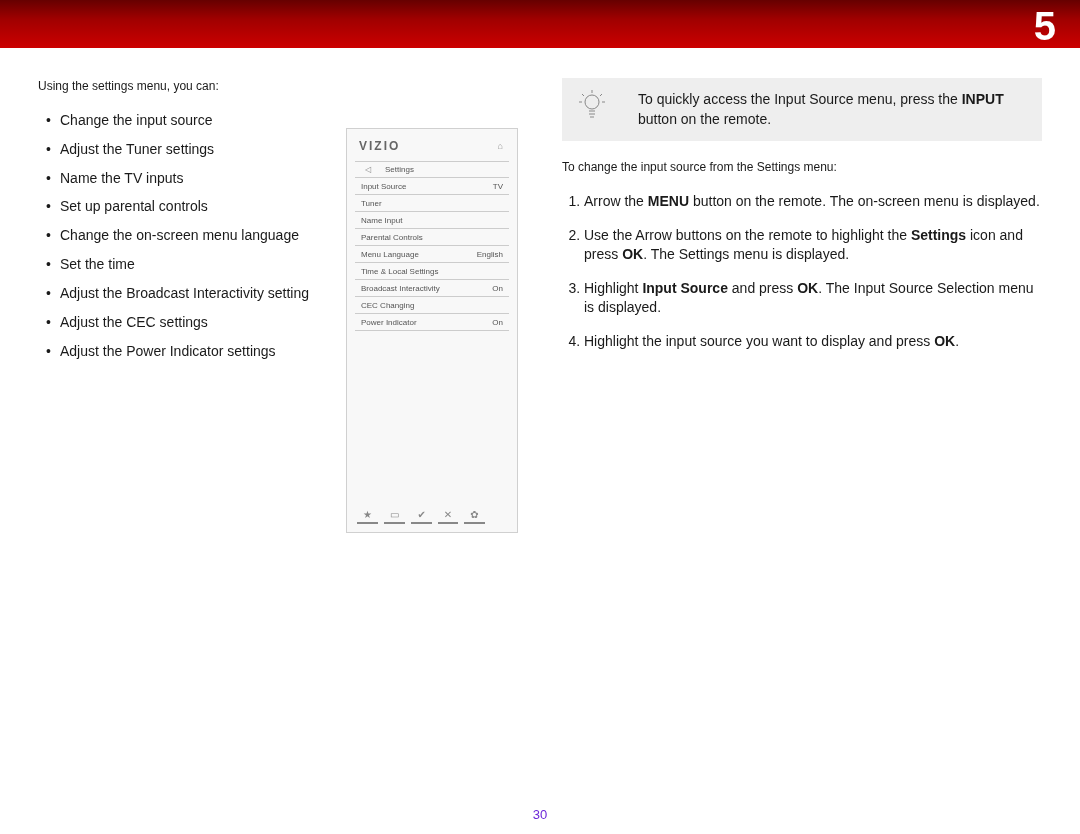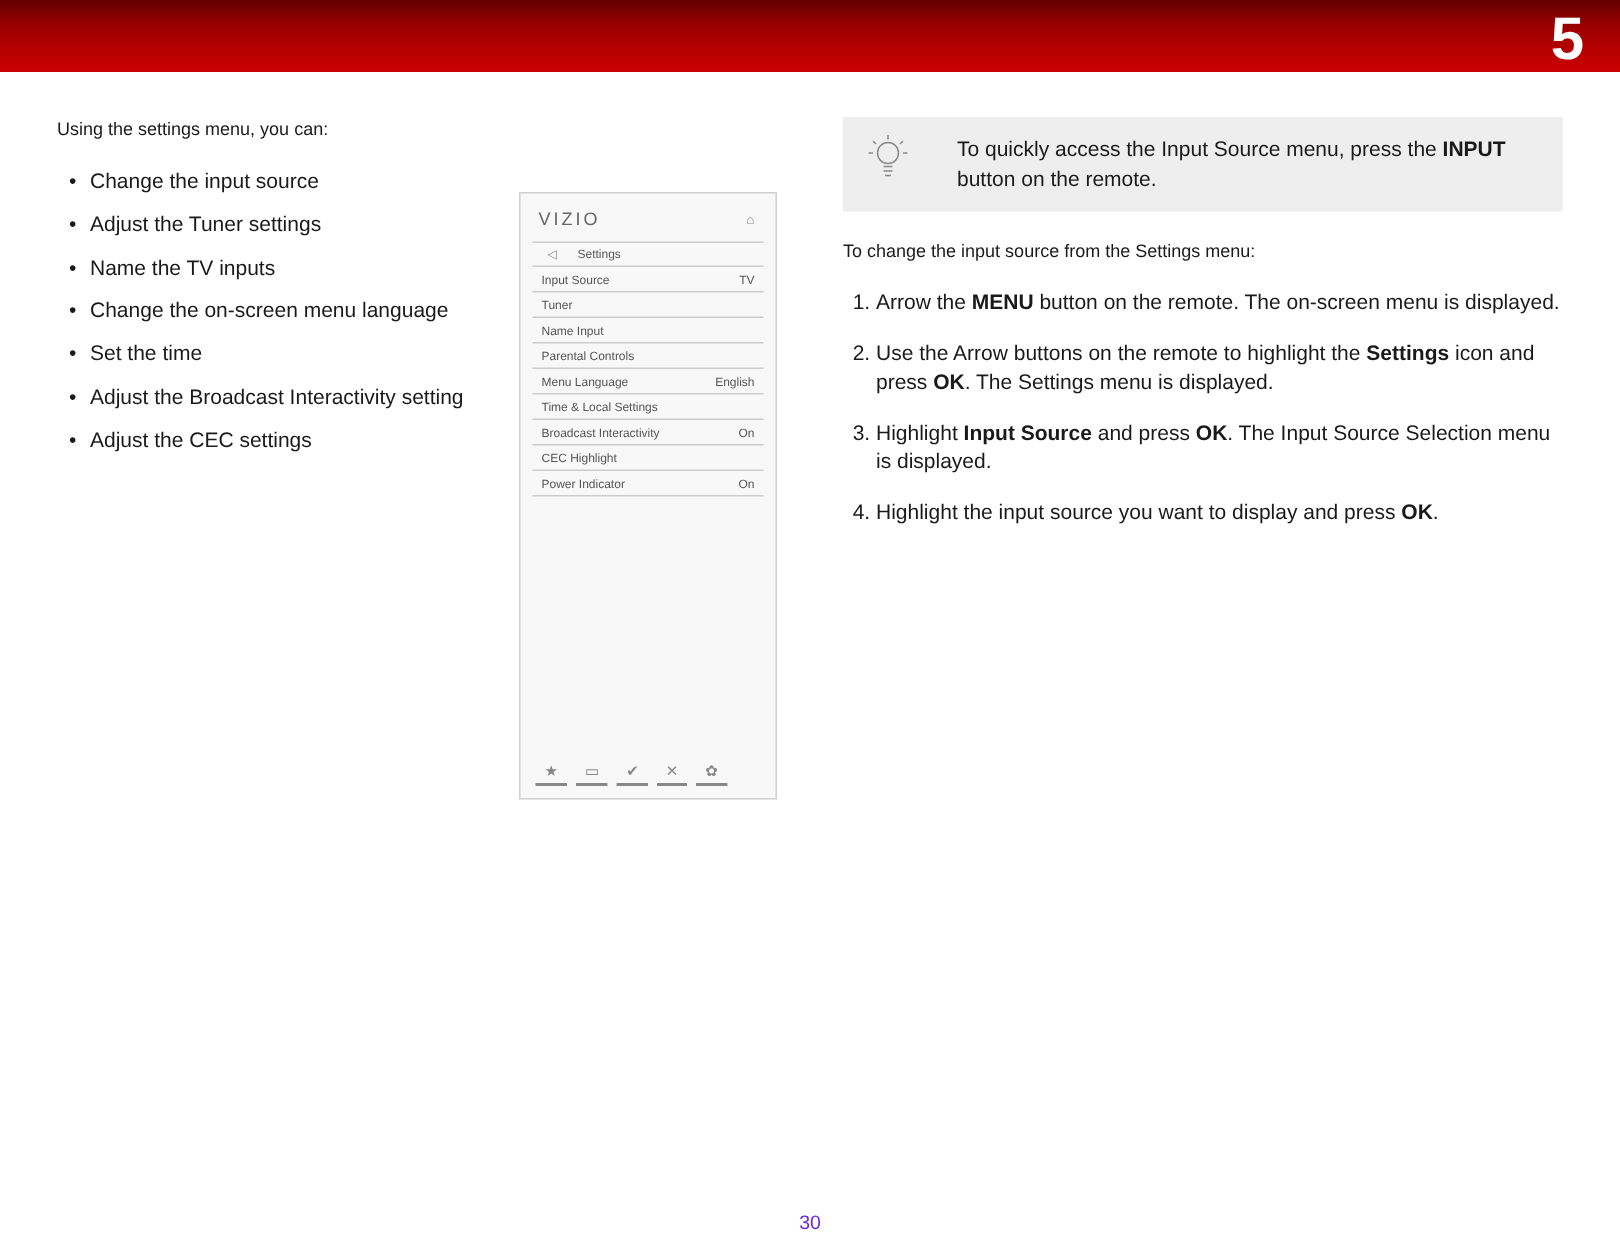"VIZIO" .menu-logo { font-weight: normal -> bold }
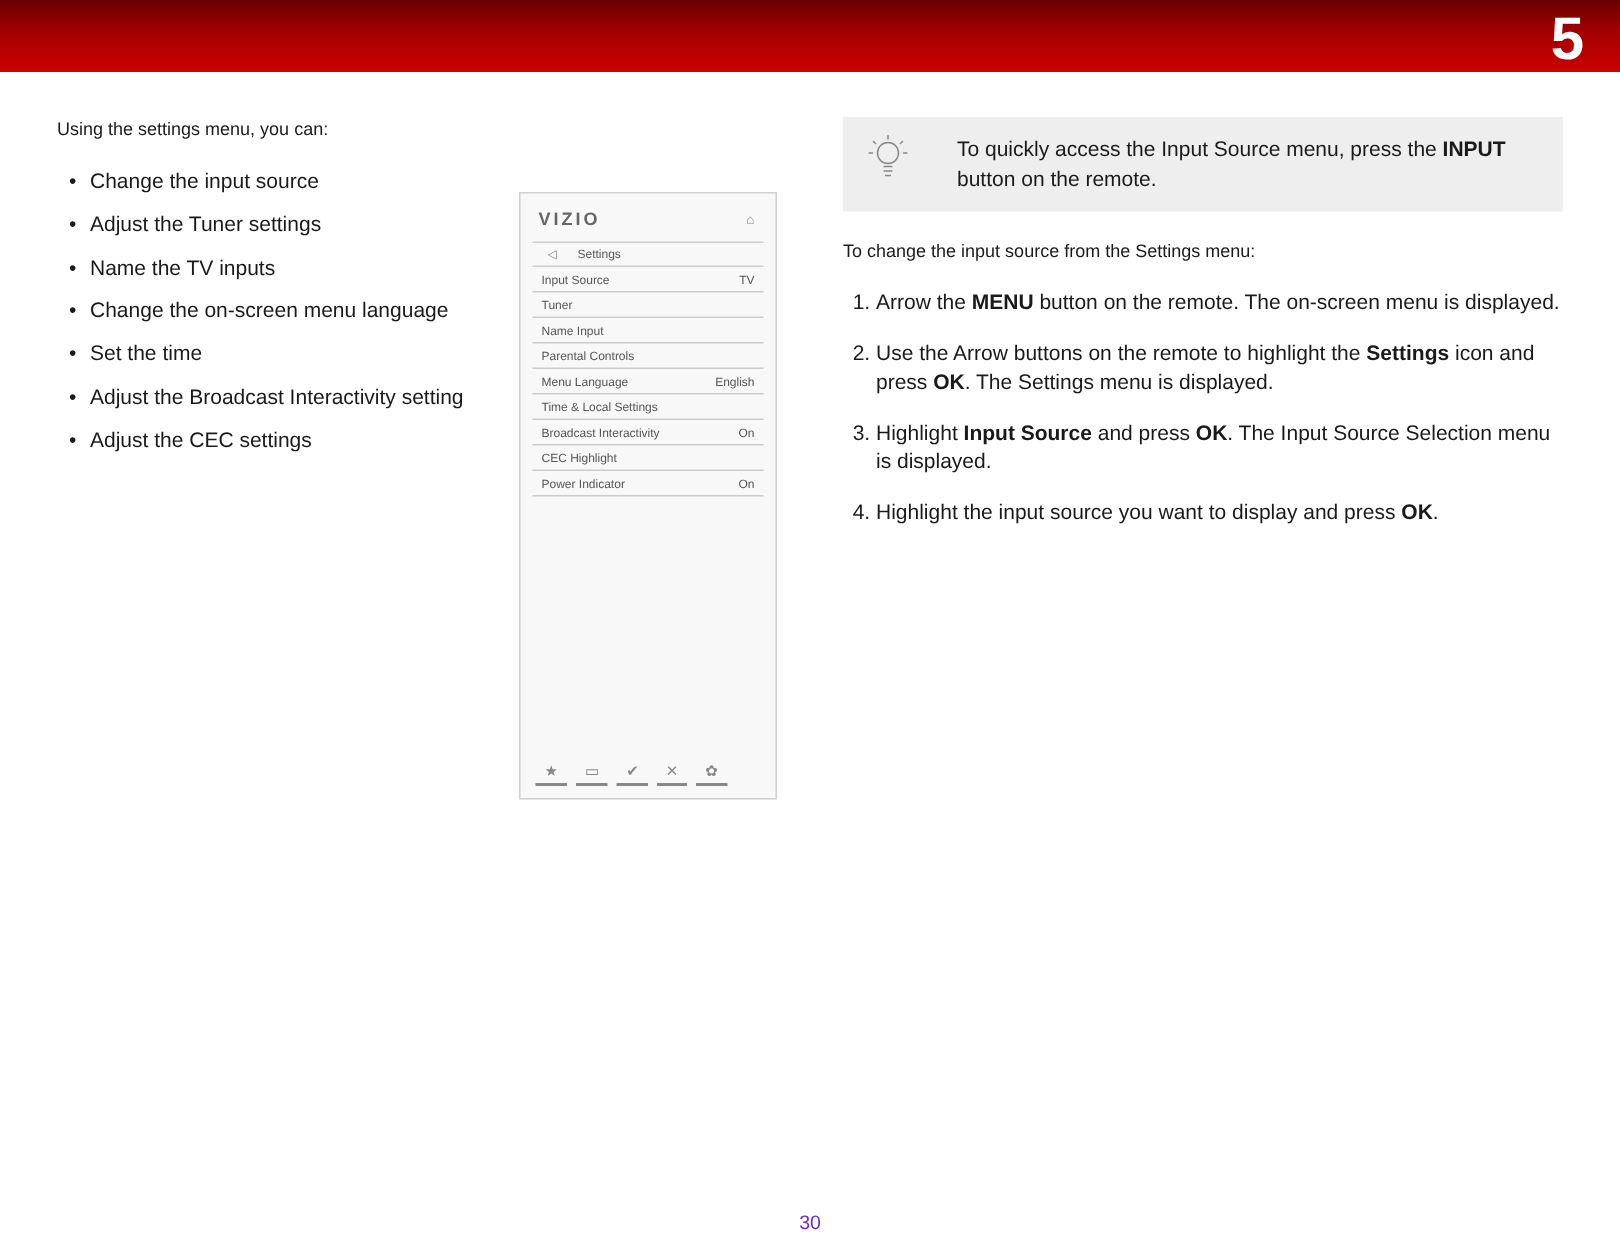"Set up parental controls" li { html: none -> <li>Set up parental controls</li> }
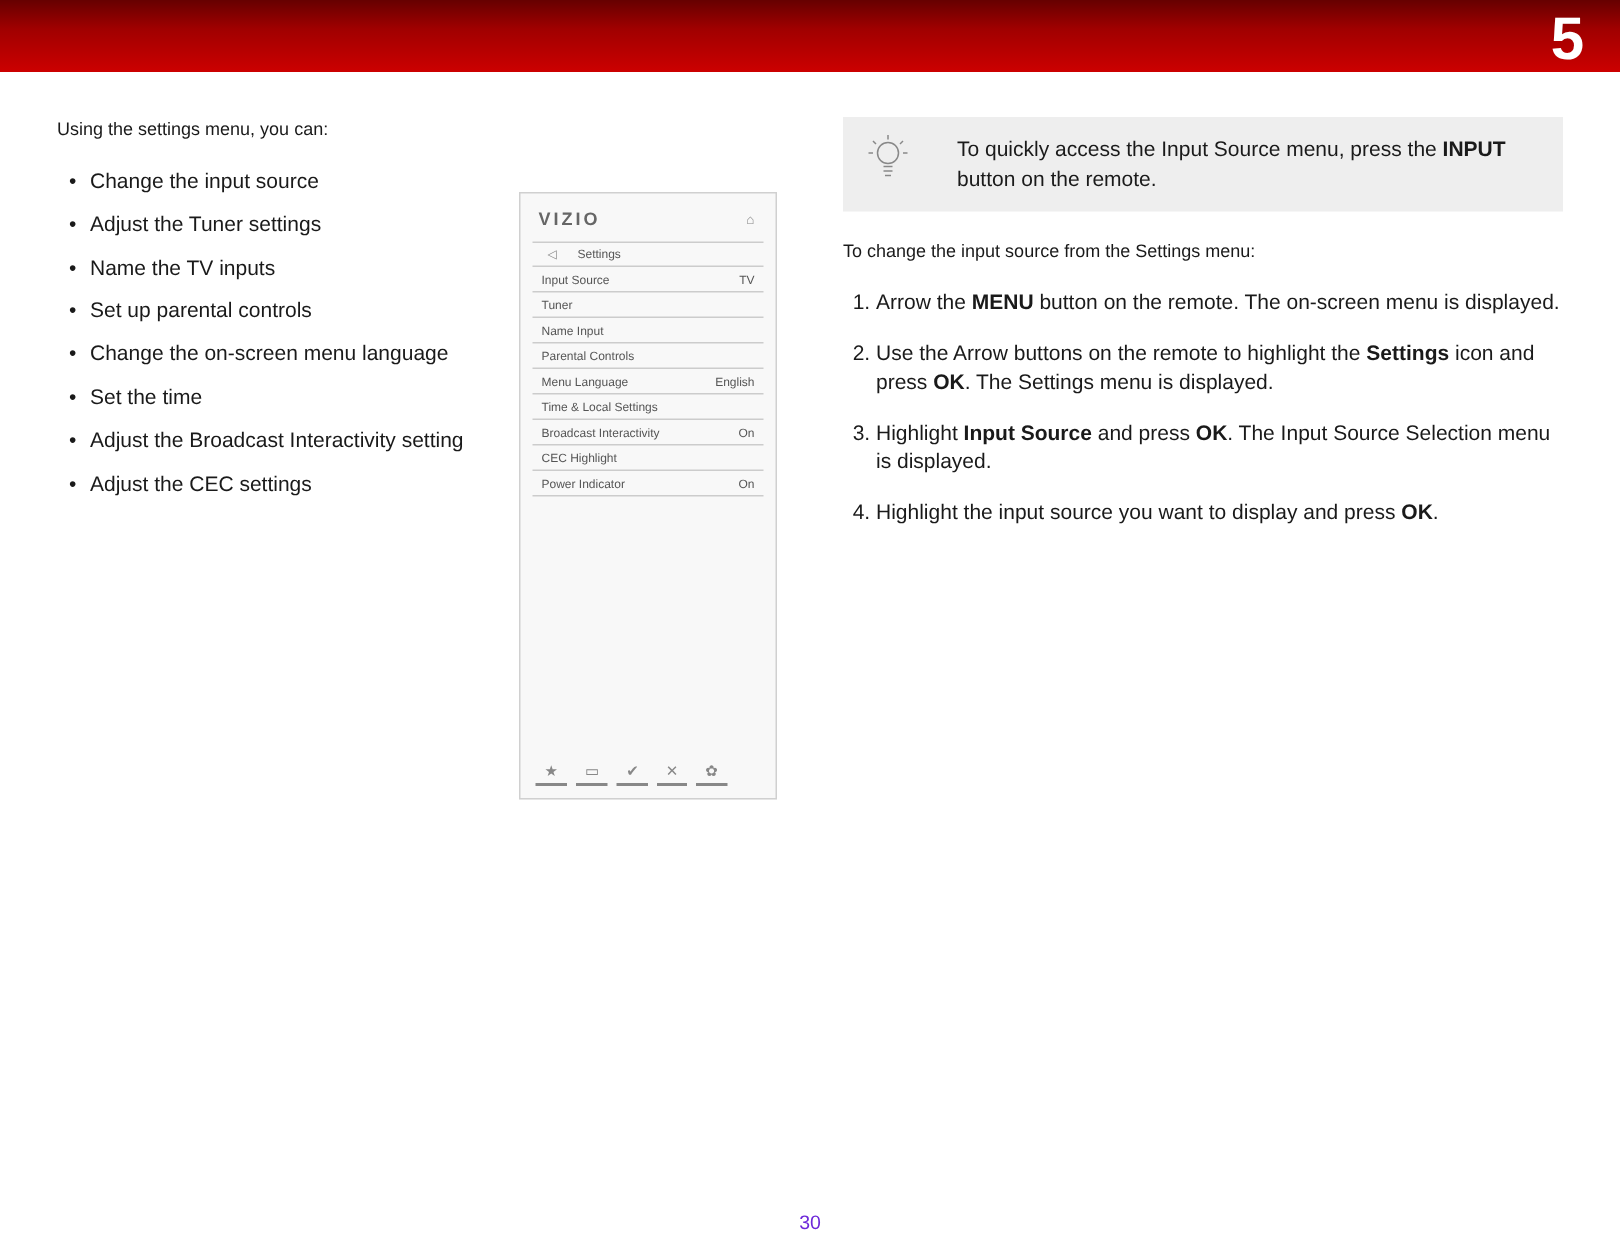"CEC Highlight" span { text: Highlight -> Changing }
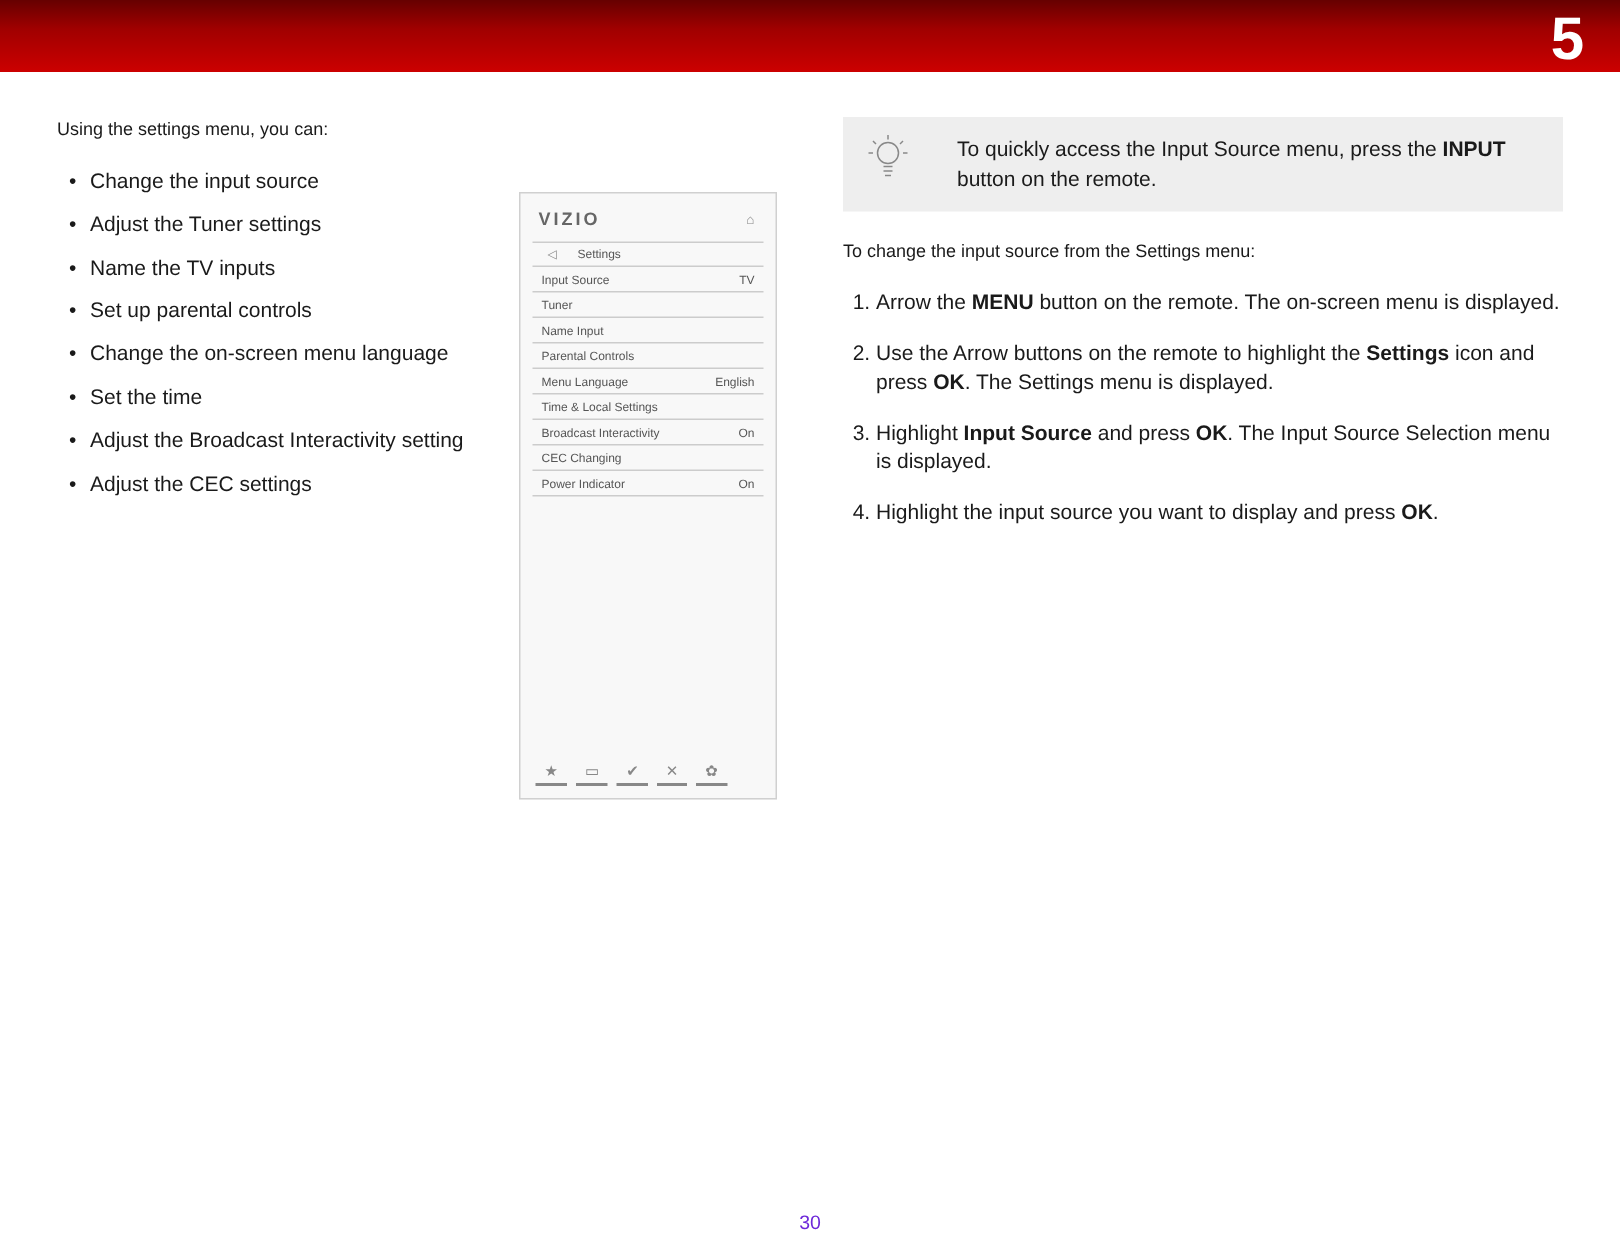"Adjust the Power Indicator settings" li { html: none -> <li>Adjust the Power Indicator settings</li> }
